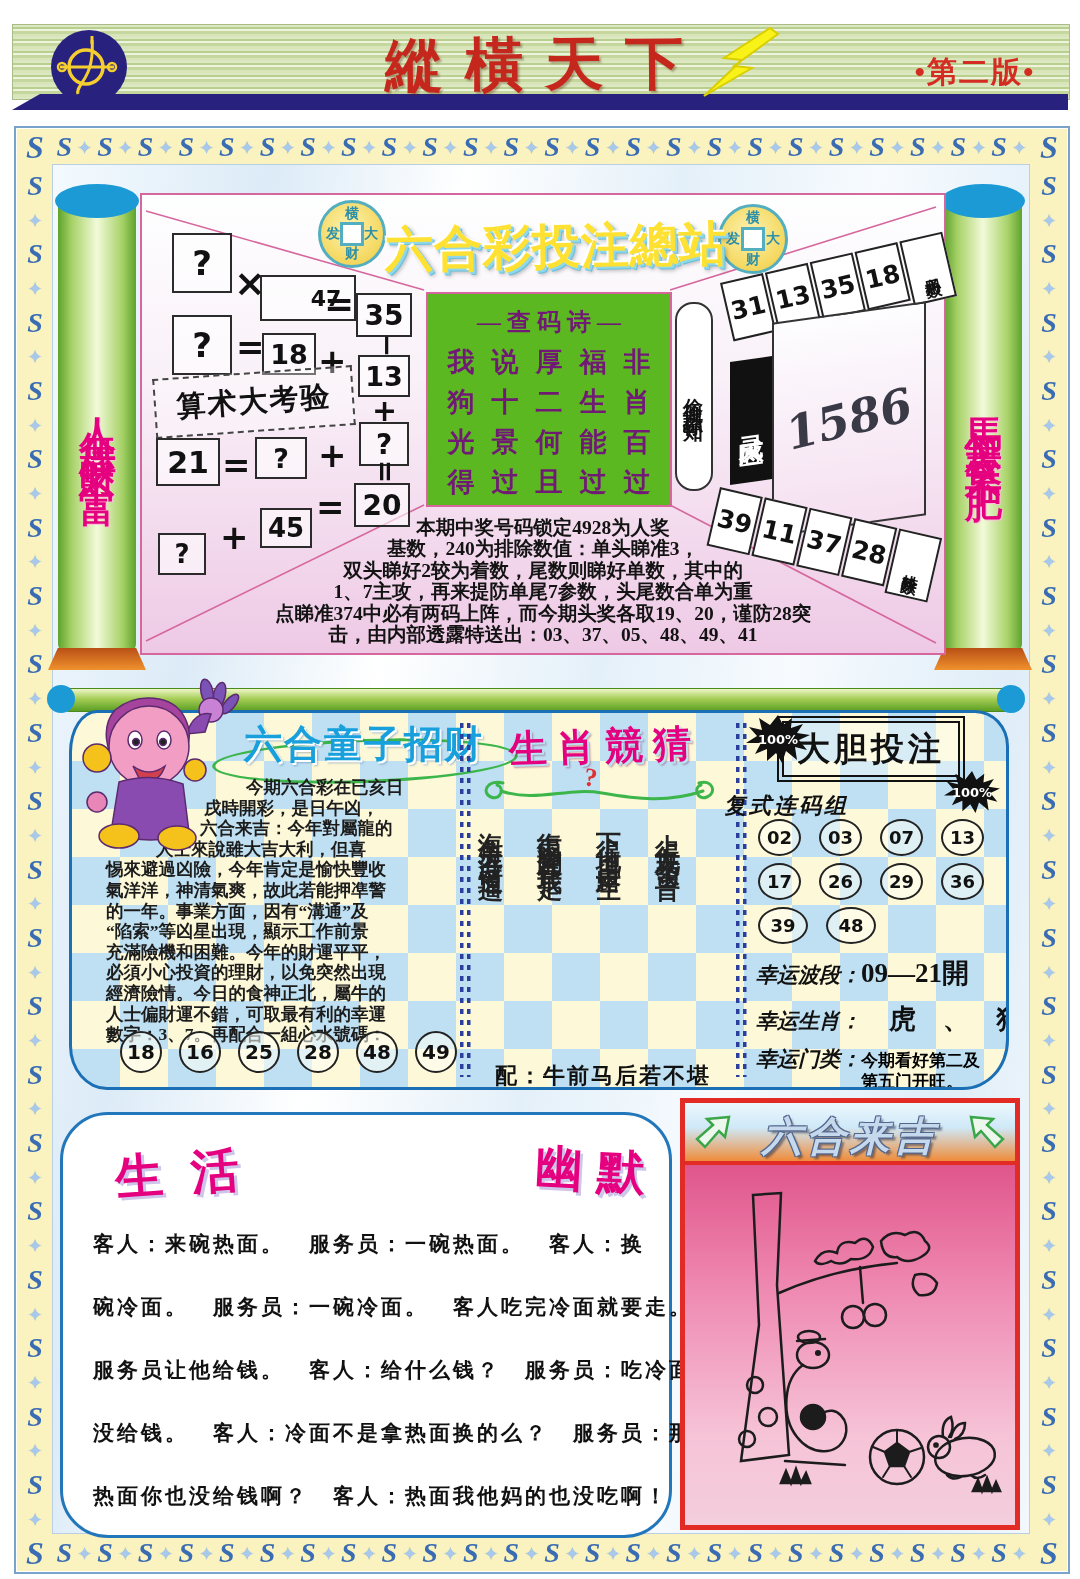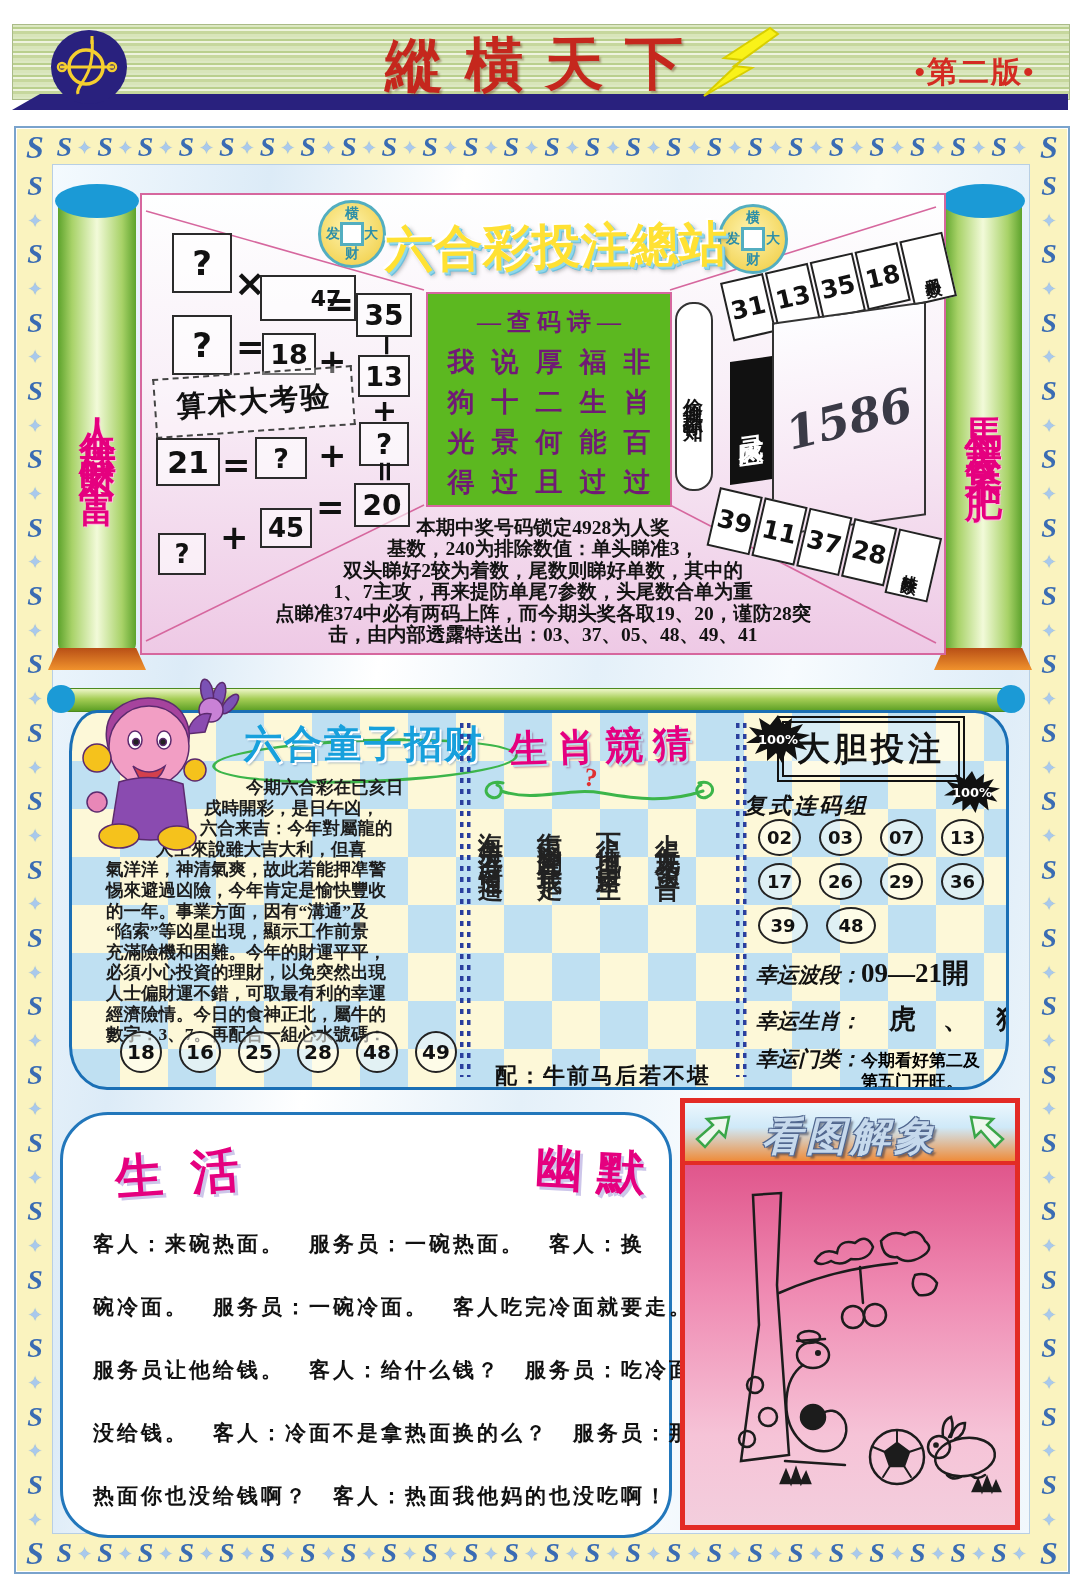"复式连码组" .bet-group-label { left: 672px -> 652px }
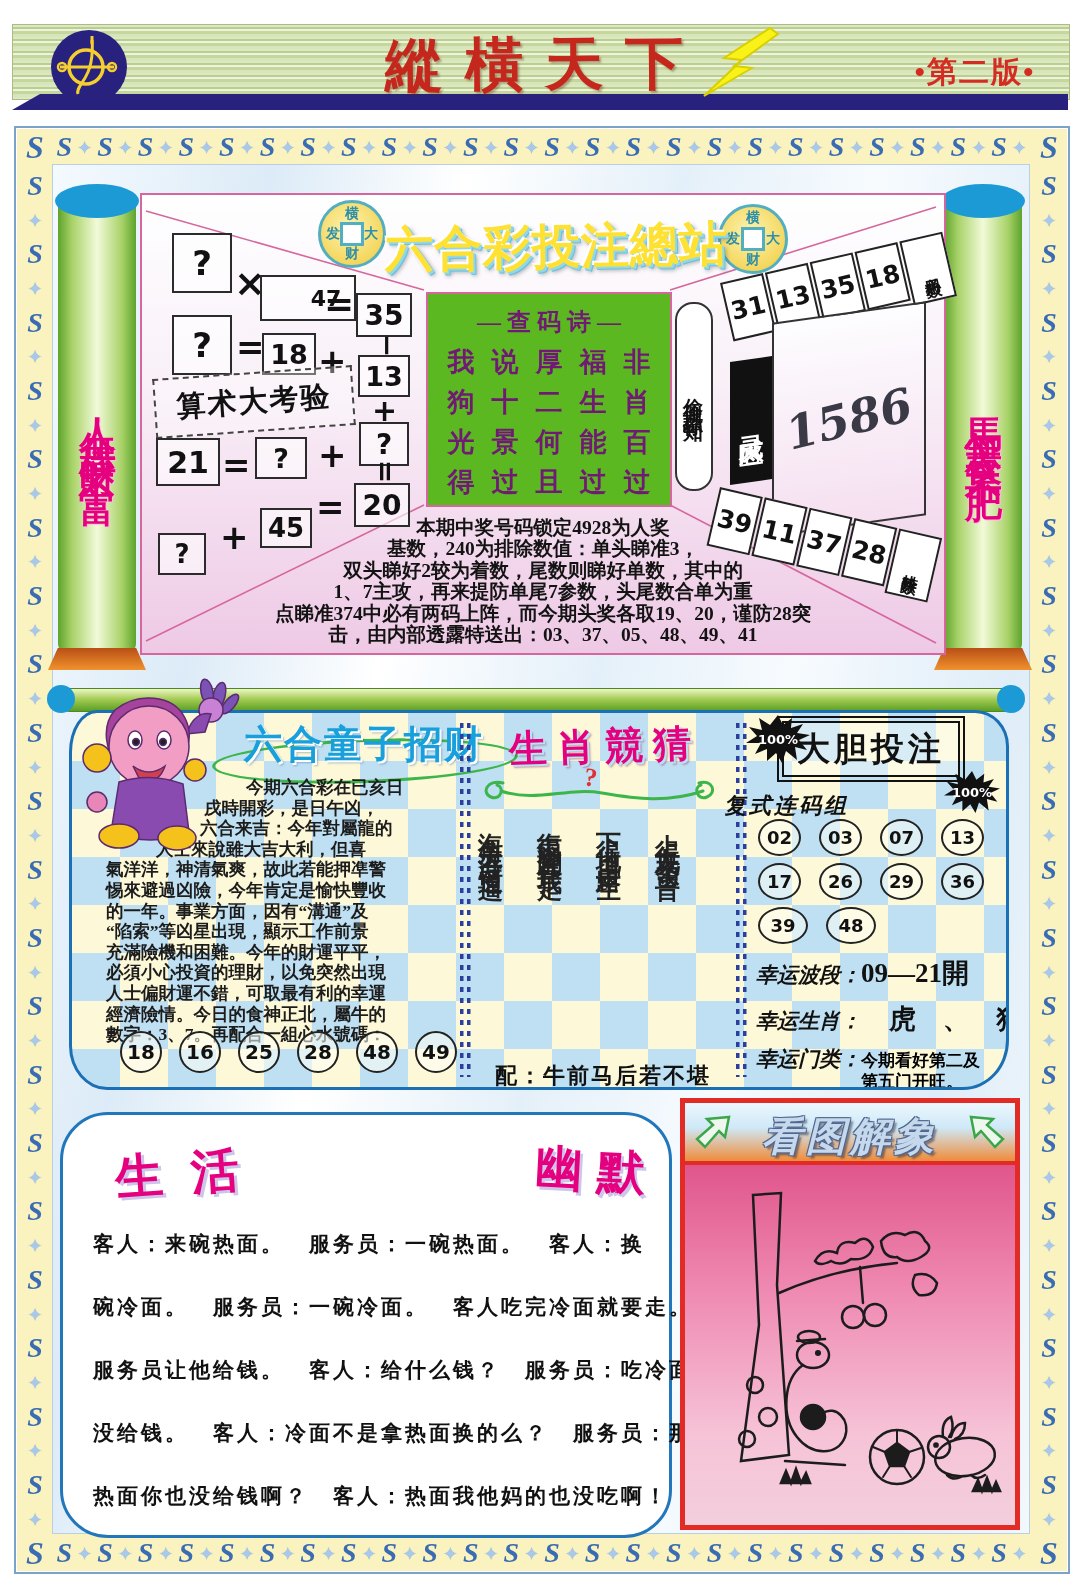"氣洋洋，神清氣爽，故此若能押凖警" div { order: before "惕來避過凶險，今年肯定是愉快豐收" -> after "惕來避過凶險，今年肯定是愉快豐收" }
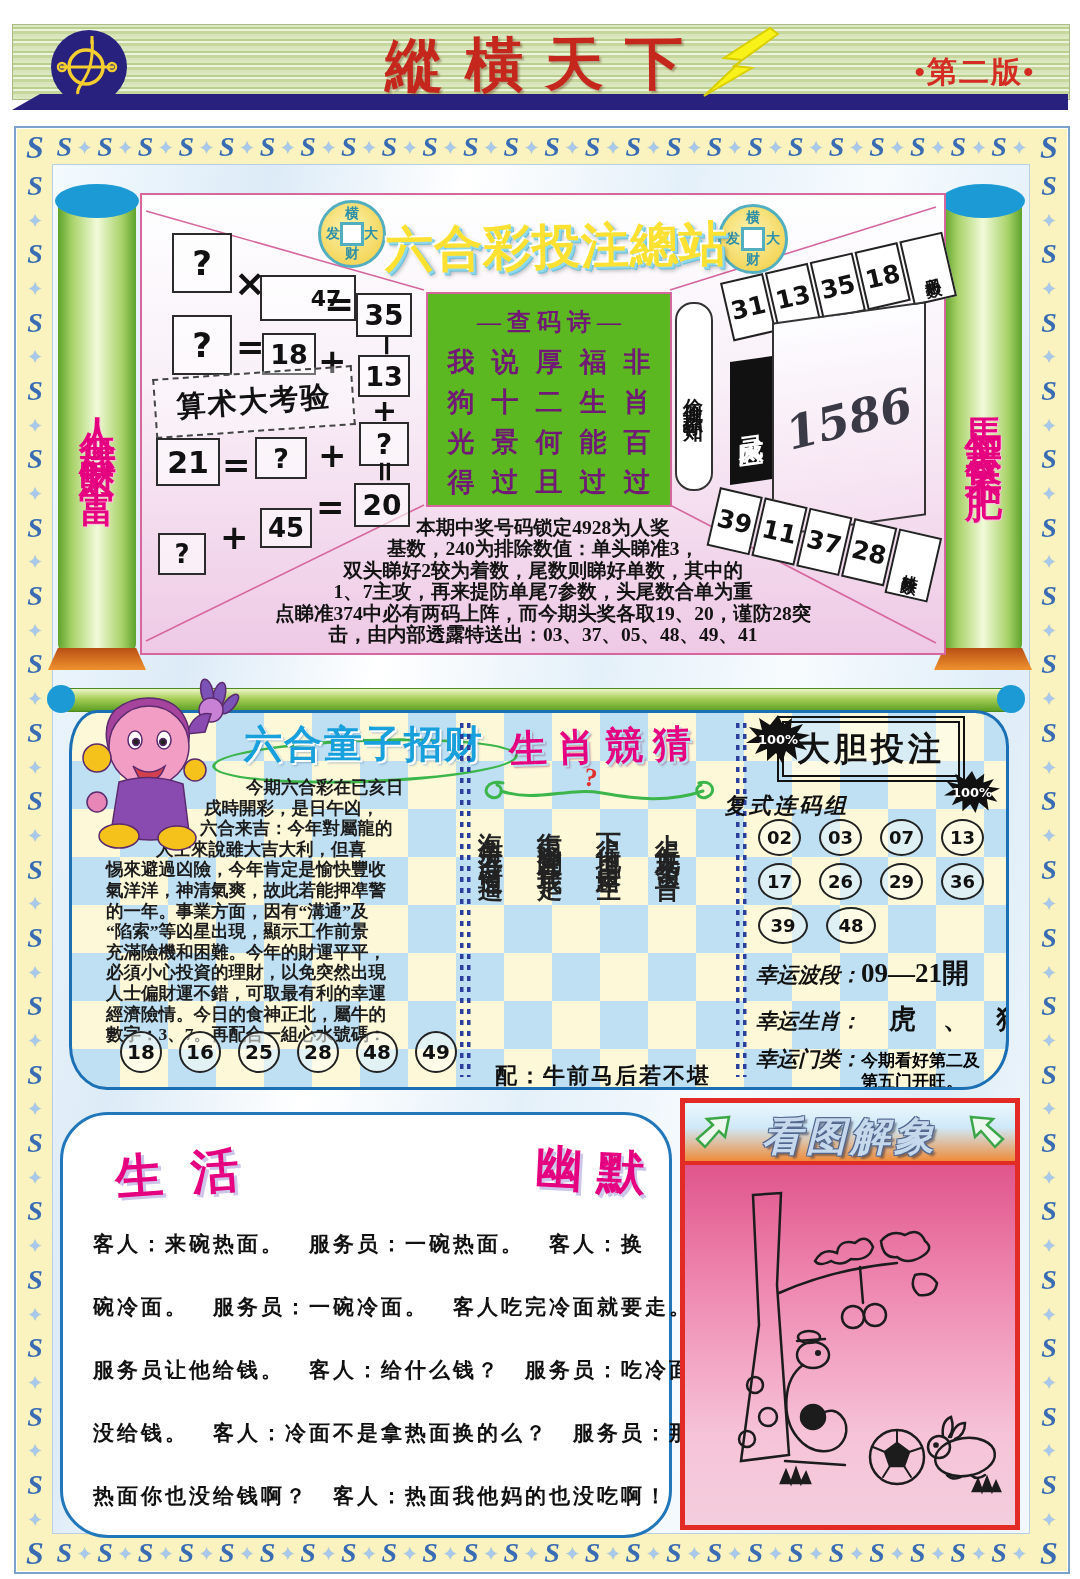"人士偏財運不錯，可取最有利的幸運" div { order: before "經濟險情。今日的食神正北，屬牛的" -> after "經濟險情。今日的食神正北，屬牛的" }
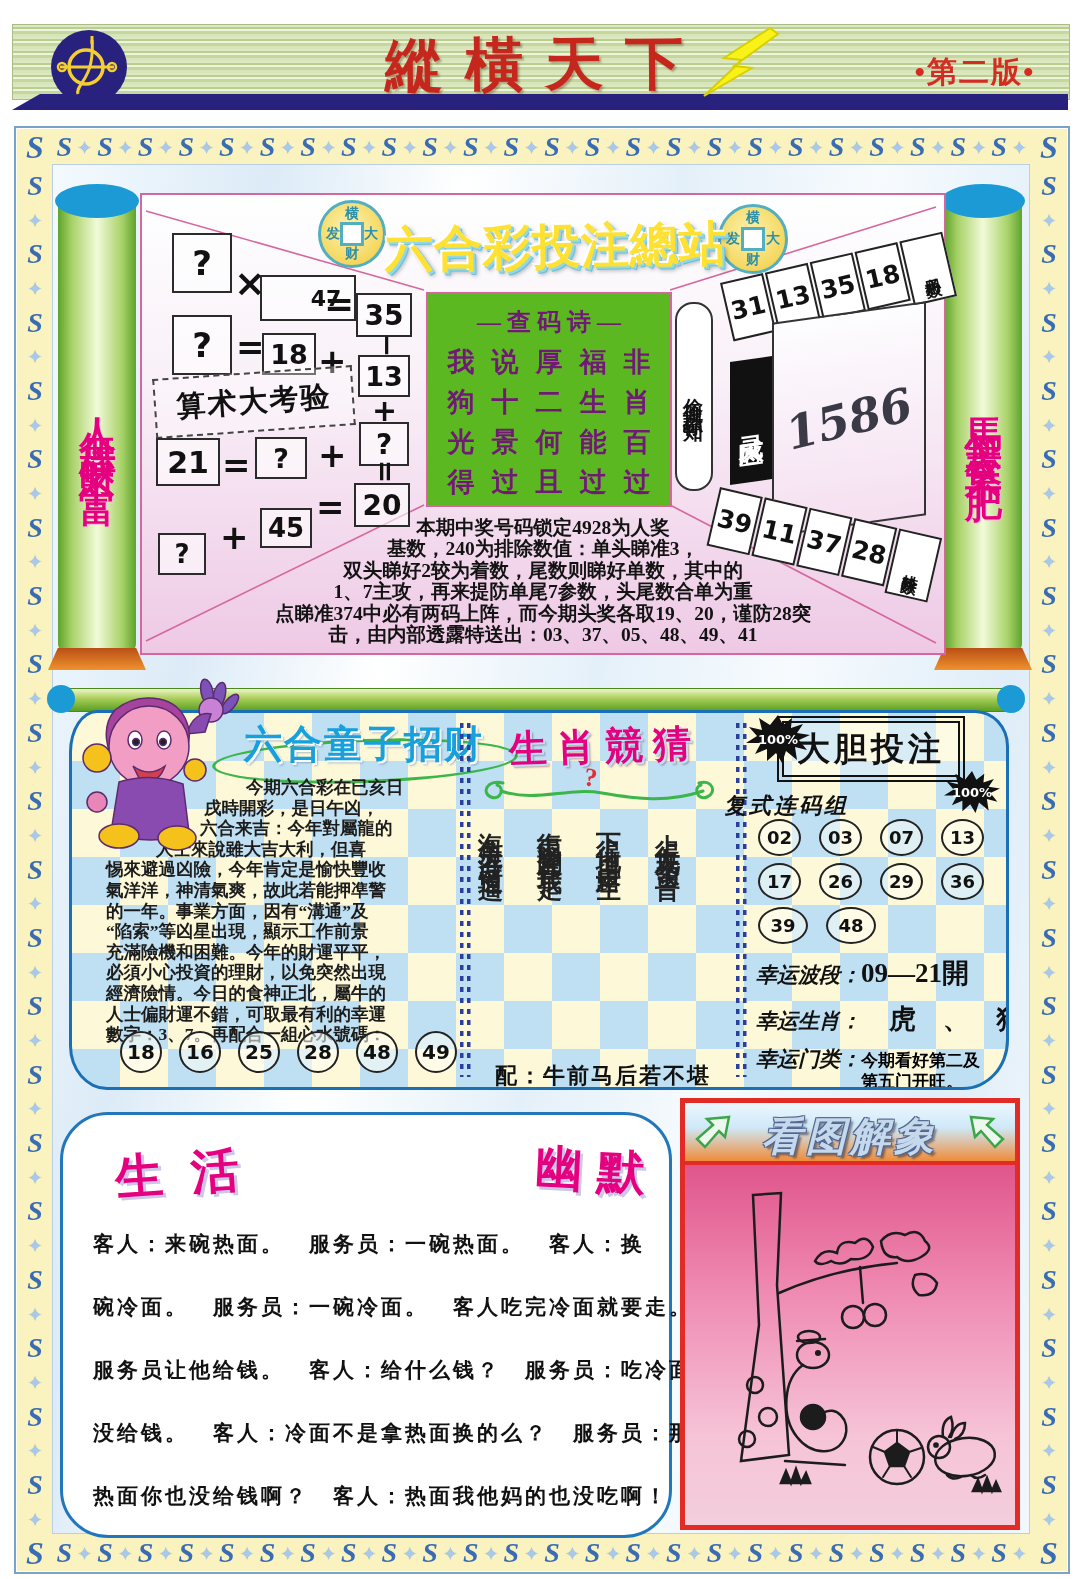"看图解象" div.pic-title { text: 看图解象 -> 六合来吉 }
